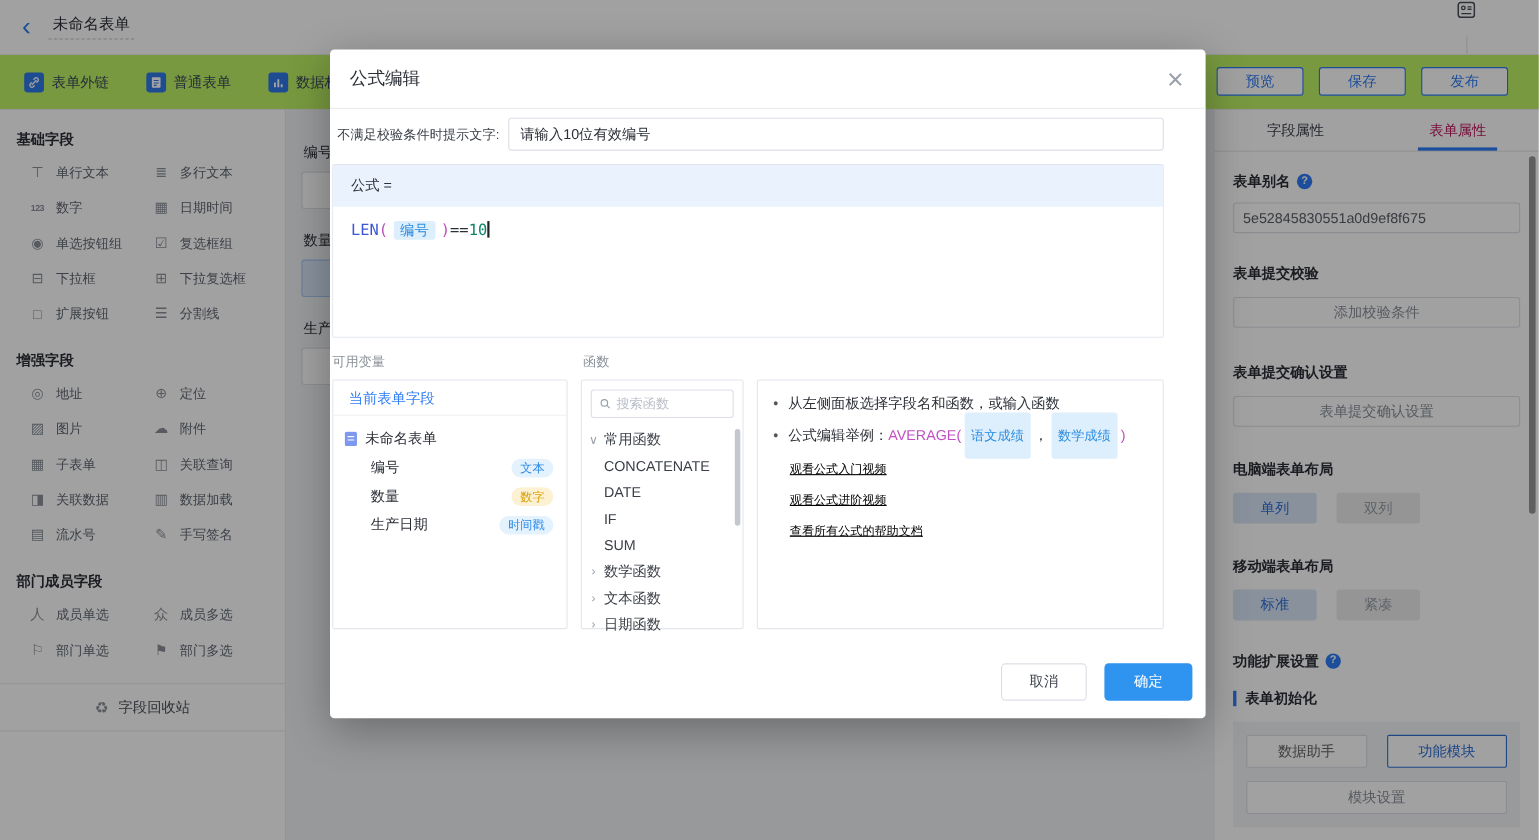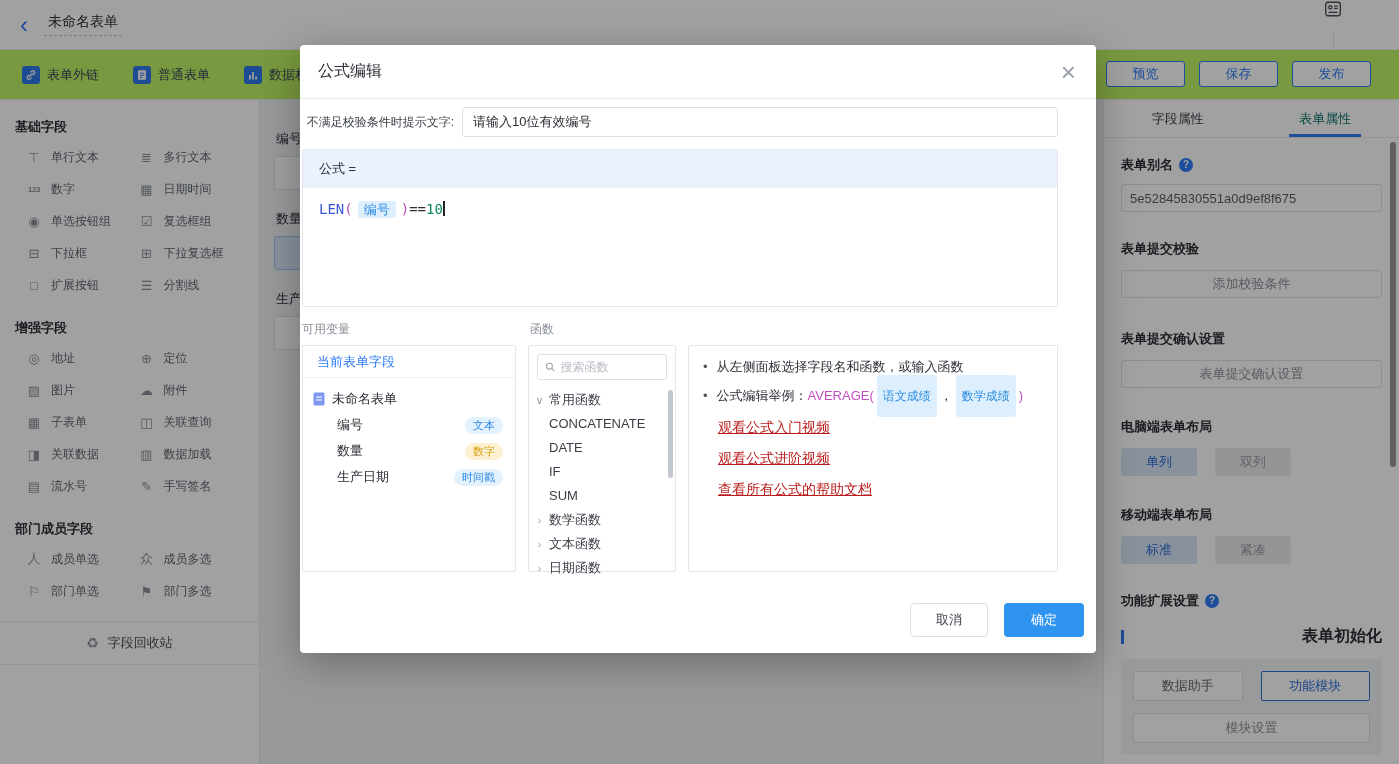"表单属性" .rs-tab.active { color: #0f766e -> #be185d }
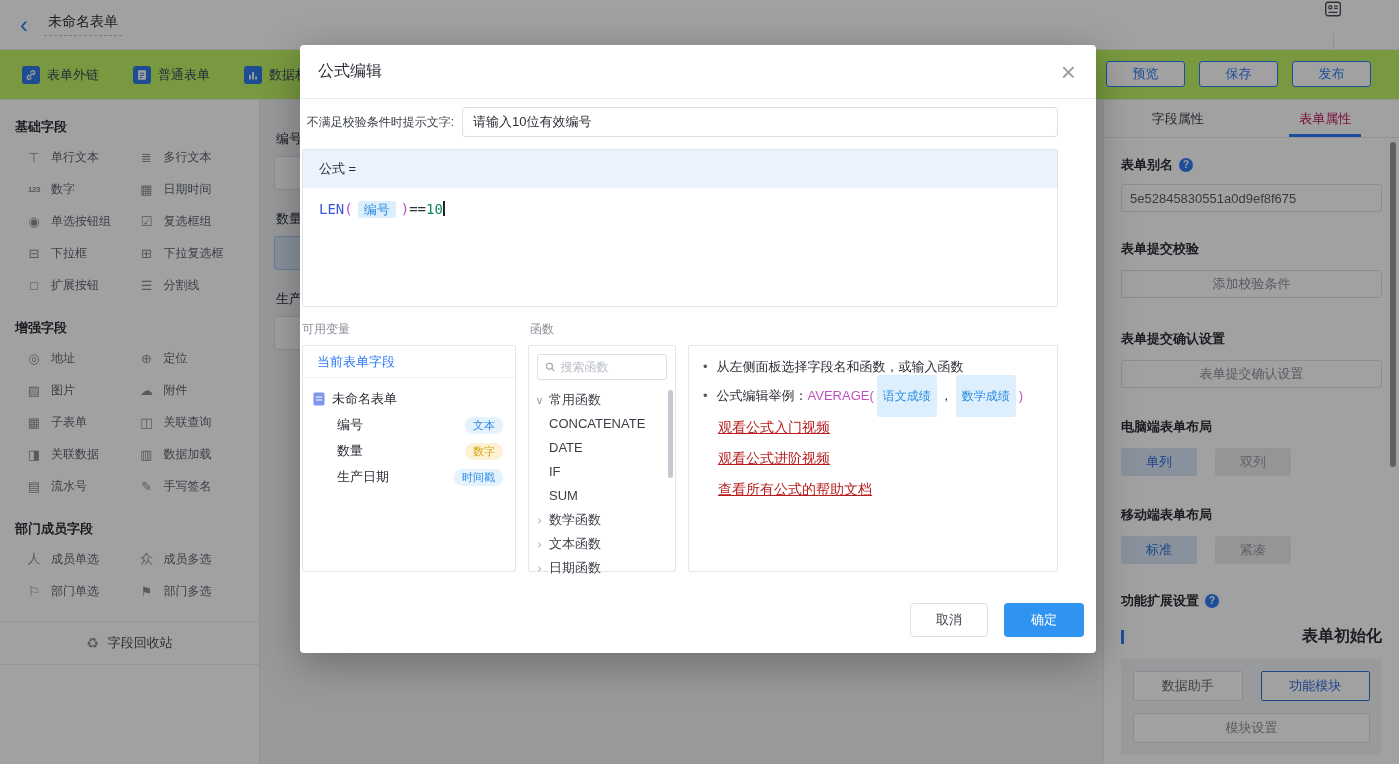"观看公式入门视频" .h-link { color: #b91c1c -> #000000; font-size: 14px -> 11px }
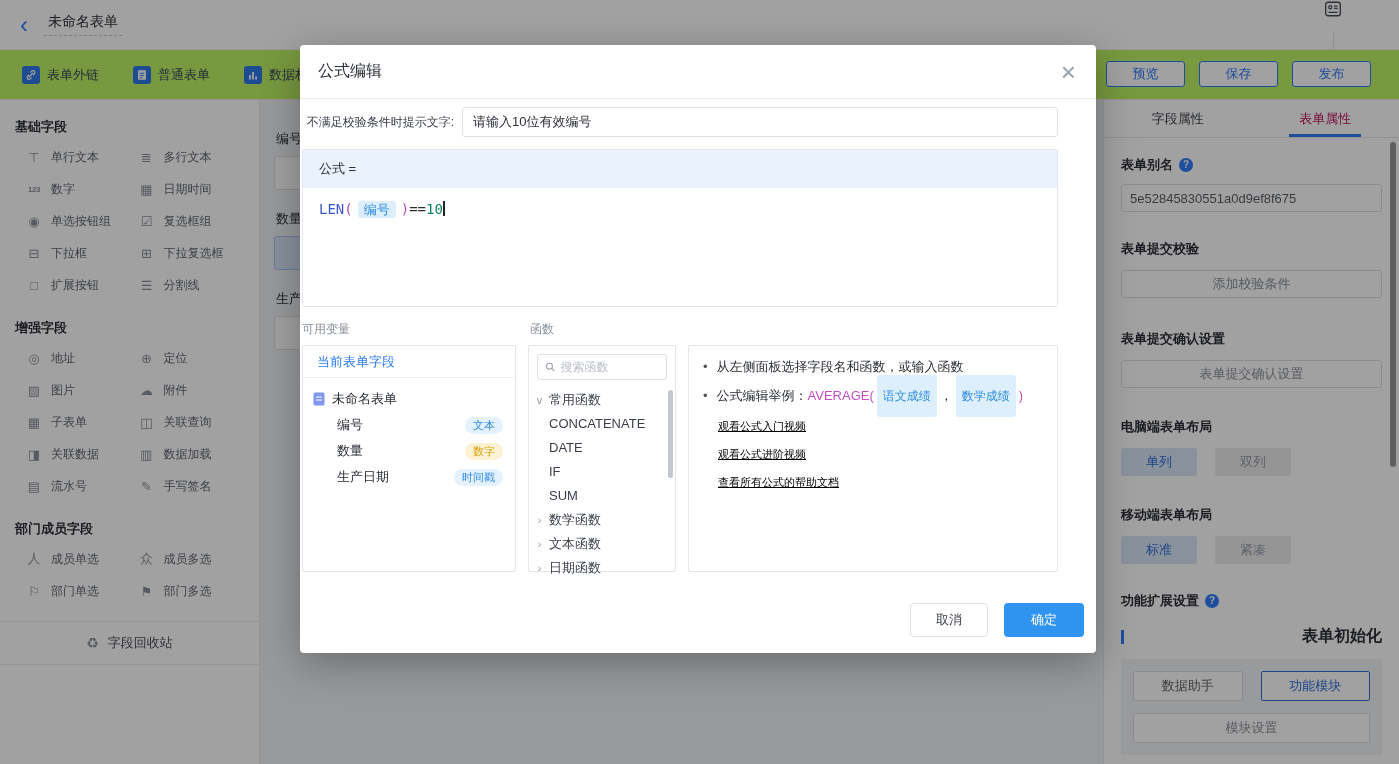"表单初始化" .bar-label { font-size: 16px -> 13px; justify-content: space-between -> none }
